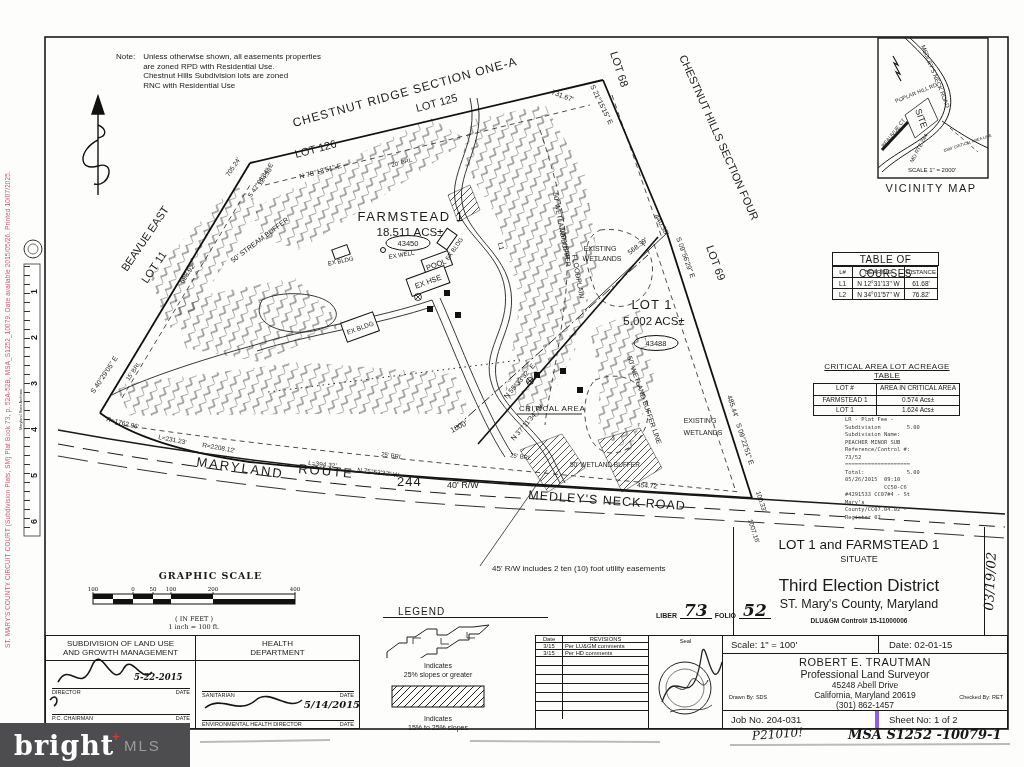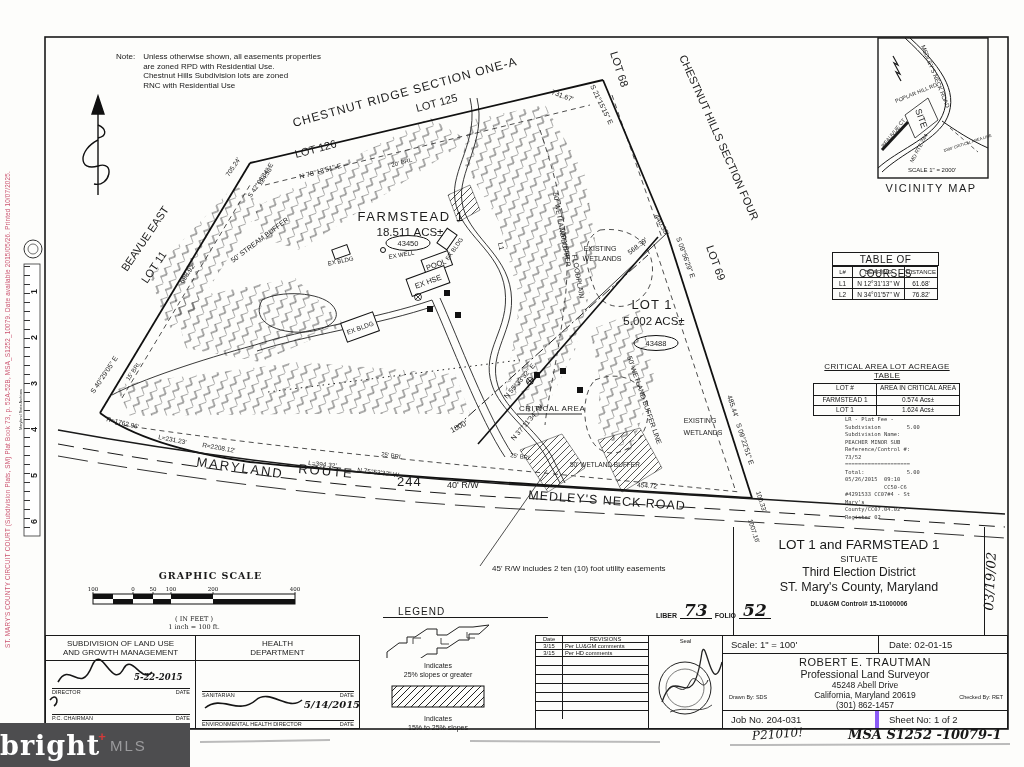"Third Election District" div.ctr { font-size: 12px -> 17px; margin-top: 1px -> 12px }
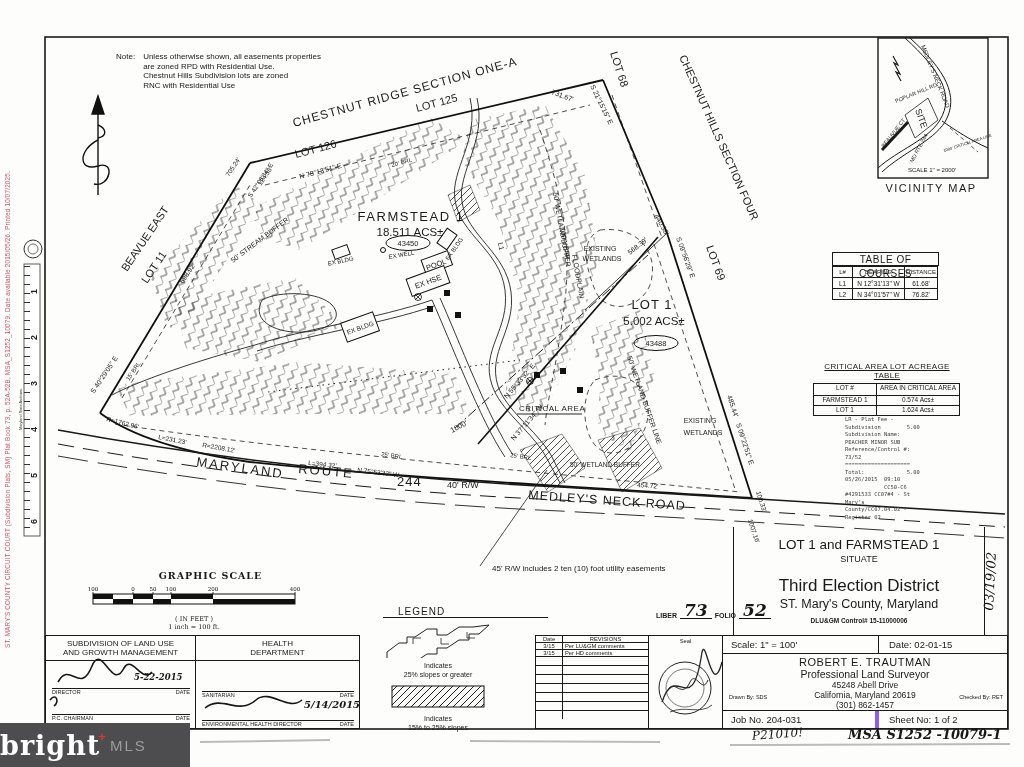"bright" .brand { padding-left: none -> 14px }
